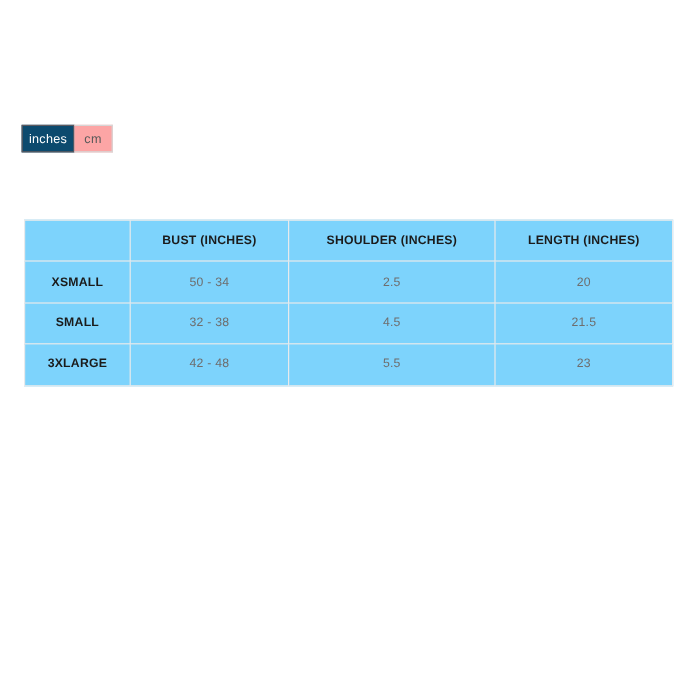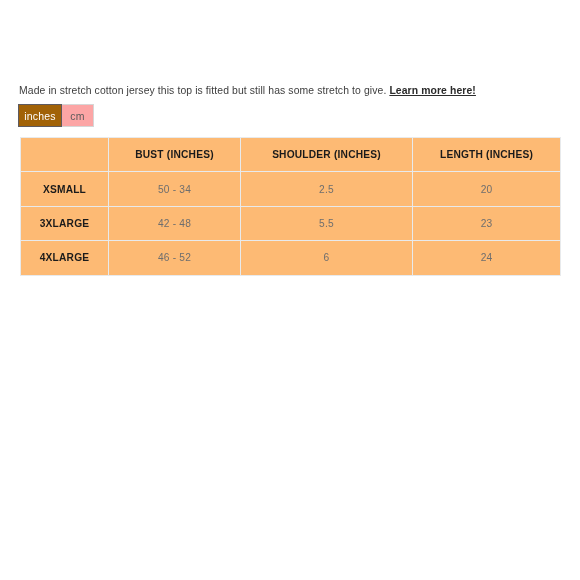"Made in stretch cotton jersey" p.intro { html: <p><span>Made in stretch cotton jersey this top is fitted but still has some stretch to give. </span><a>Learn more here!</a></p> -> none }
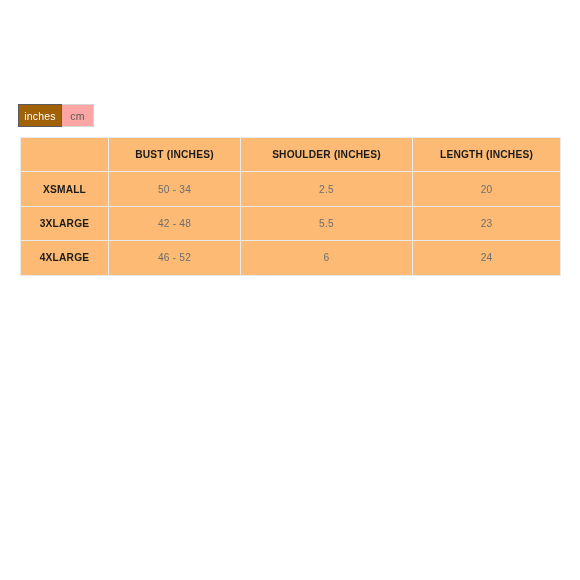"inches" .unit-btn.active { background: #a16207 -> #0c4a6e }
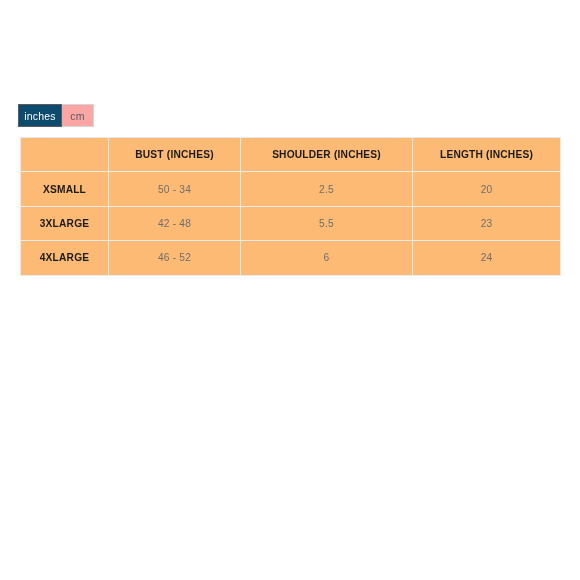"BUST (INCHES)" table.size-table { background: #fdba74 -> #7dd3fc; margin-top: none -> 46px }
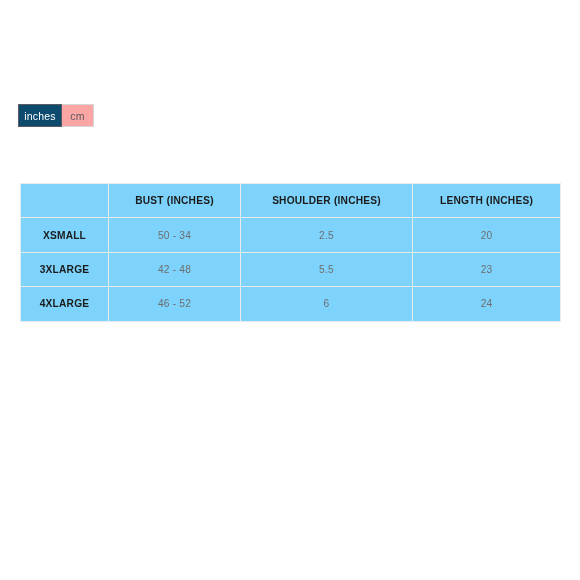"SMALL" tr { html: none -> <tr> <td>SMALL</td> <td>32 - 38</td> <td>4.5</td> <td>21.5</td> </tr> }
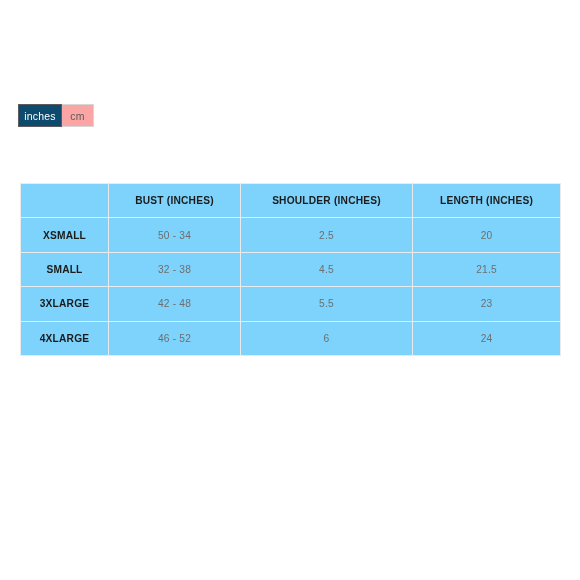"4XLARGE" tr { html: <tr> <td>4XLARGE</td> <td>46 - 52</td> <td>6</td> <td>24</td> </tr> -> none }
